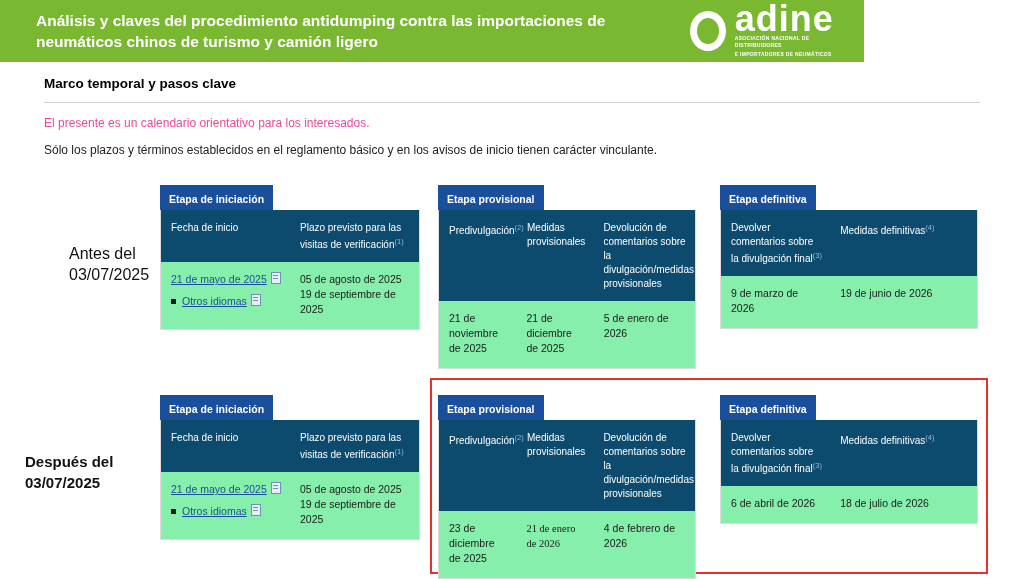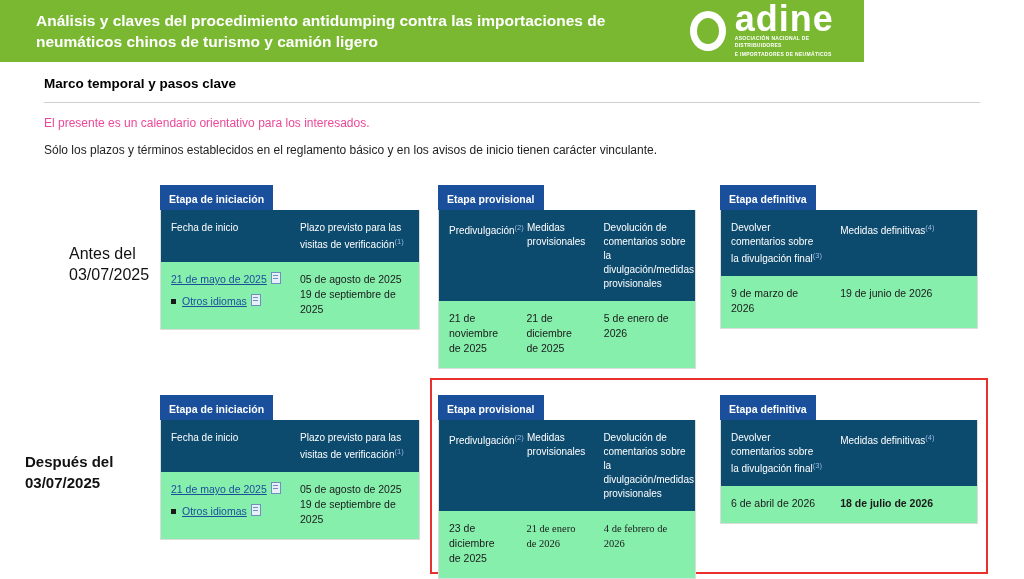"18 de julio de 2026" div.col { font-weight: bold -> none }
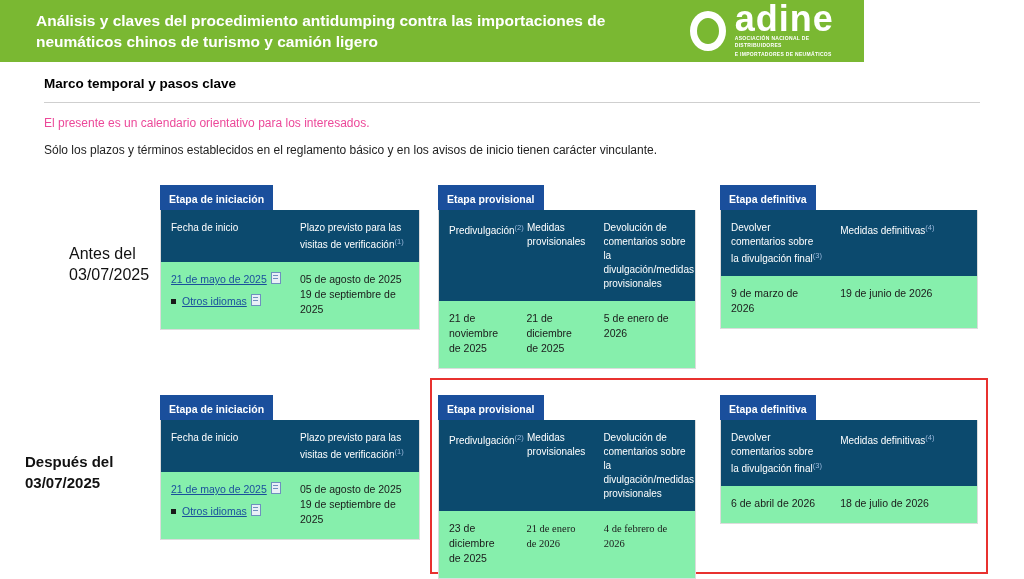"4 de febrero de 2026" div.col { font-family: Liberation Serif, serif -> none }
